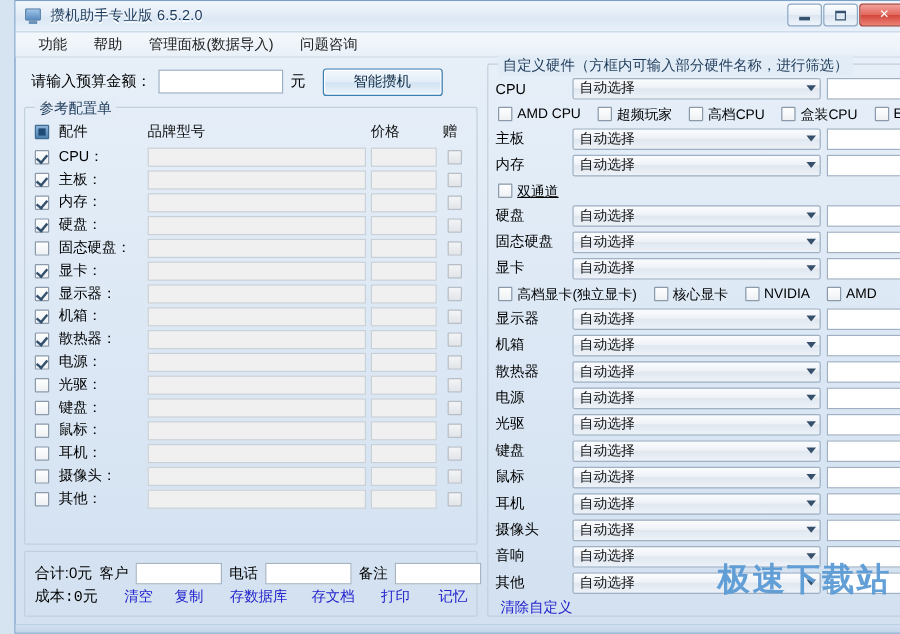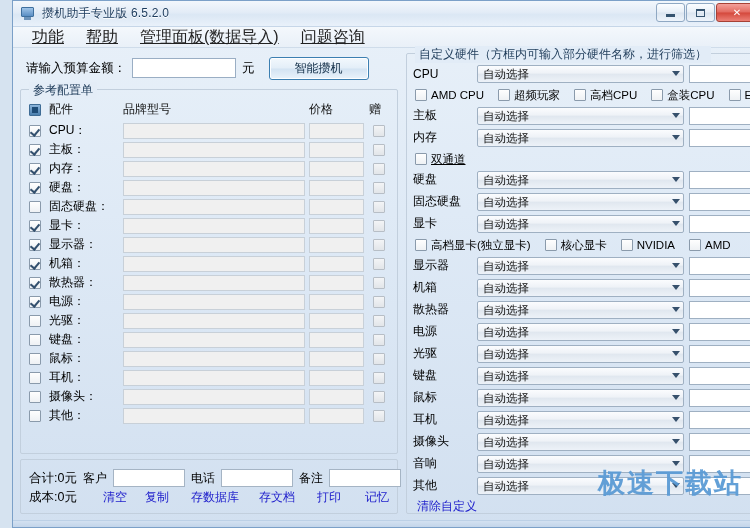"功能" .menuitem { font-size: 16px -> 12px; text-decoration: underline -> none }
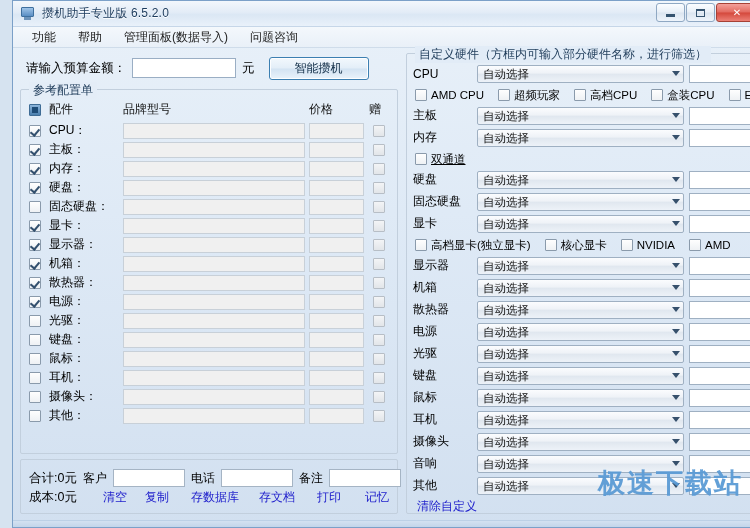"成本:0元" .linkrow { font-family: none -> Liberation Mono, monospace }
